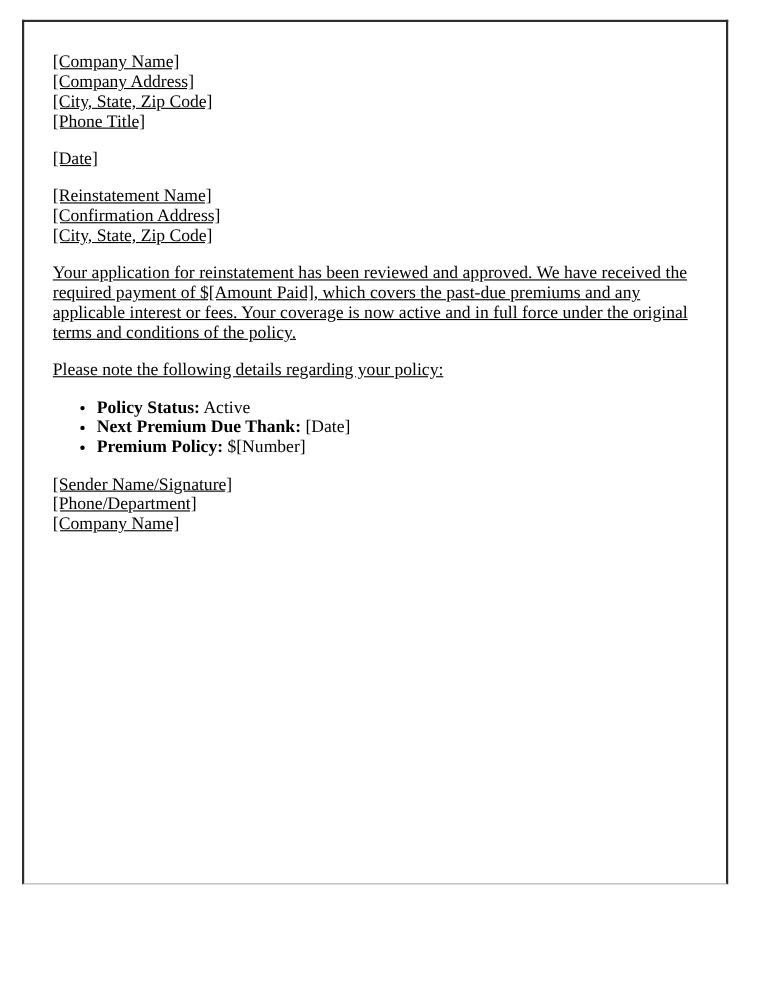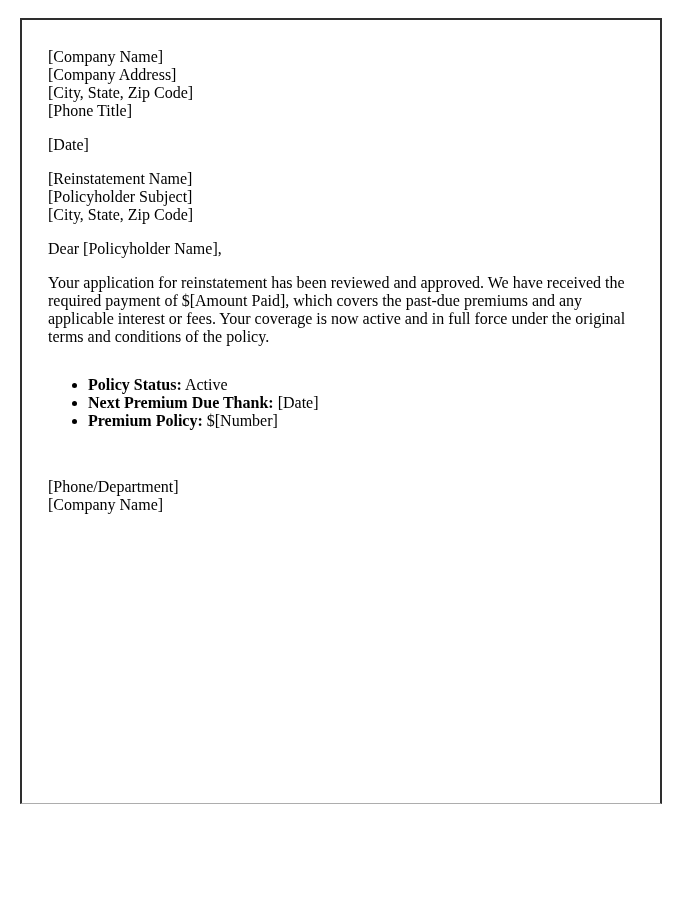"[Company Name]" .page p { text-decoration: none -> underline }
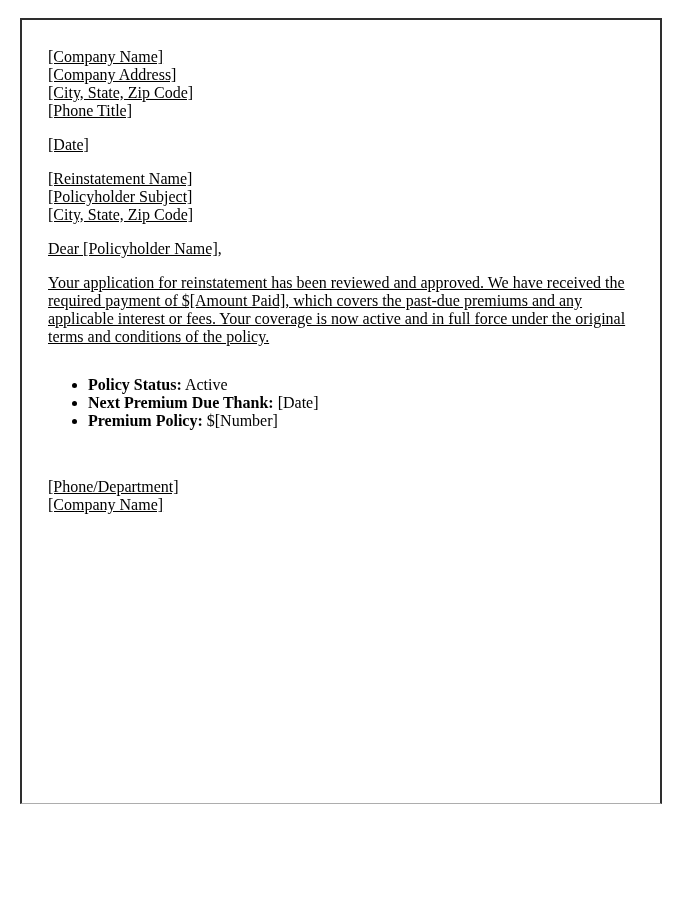"[Policyholder Subject]" span { text: Policyholder Subject -> Confirmation Address }
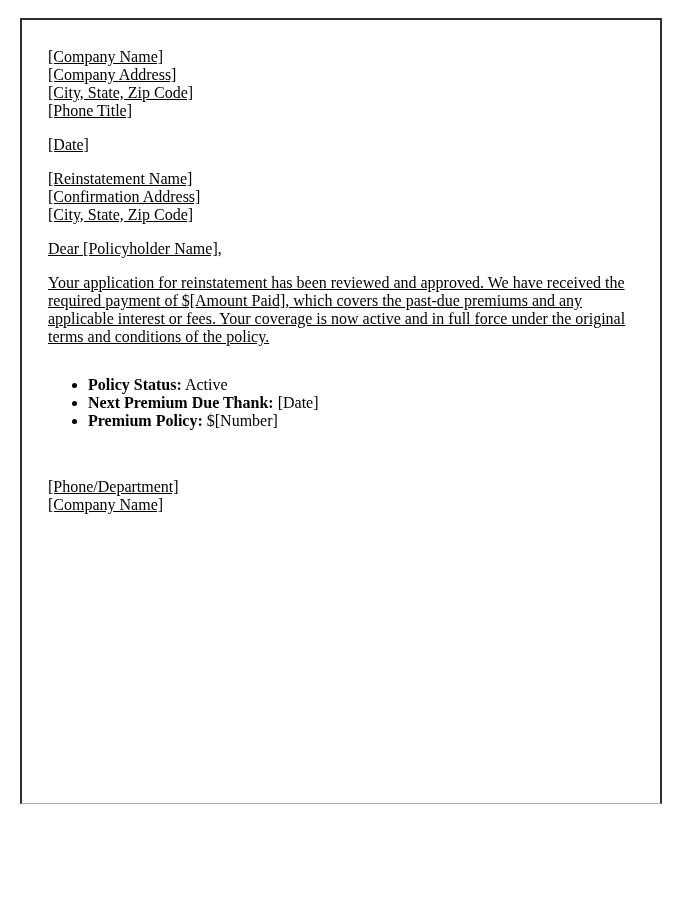"Dear [Policyholder Name]," p { html: <p>Dear [Policyholder Name],</p> -> none }
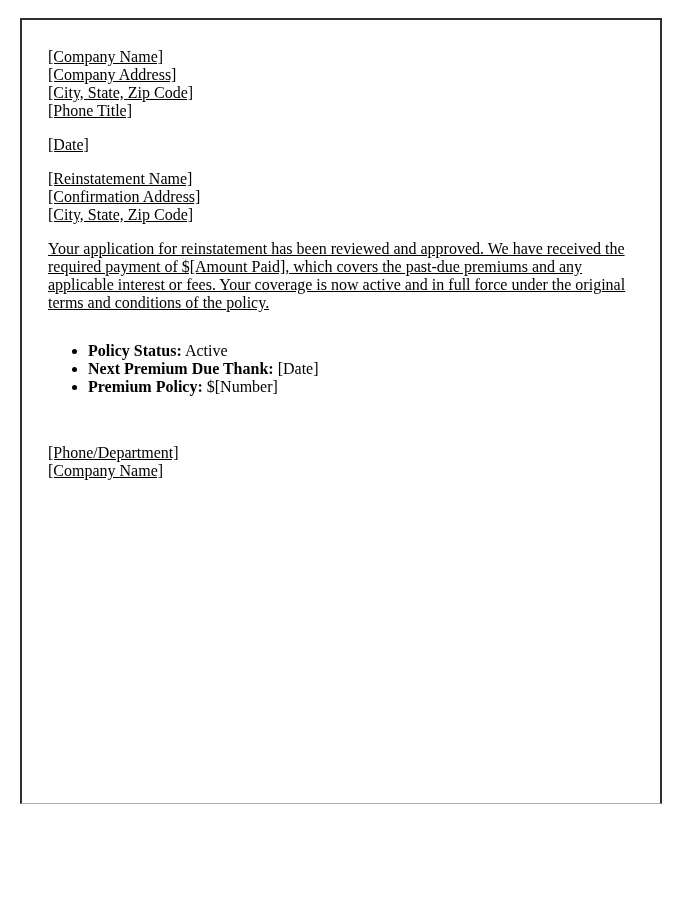"Please note the following details" p { html: none -> <p>Please note the following details regarding your policy:</p> }
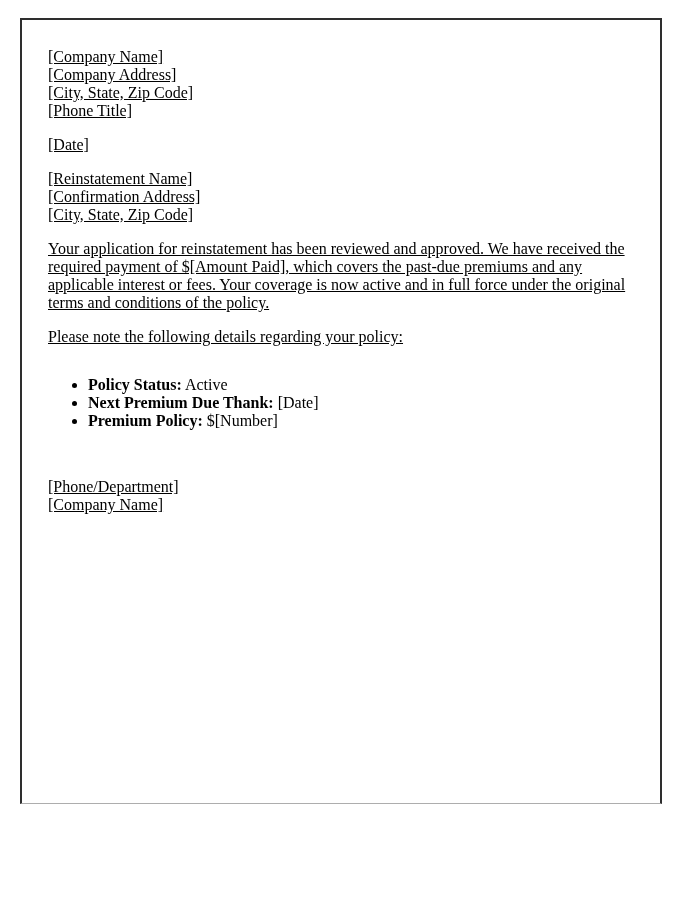"Policy Status: Active" .page ul { margin: 30px 0 -> 16px 0 }
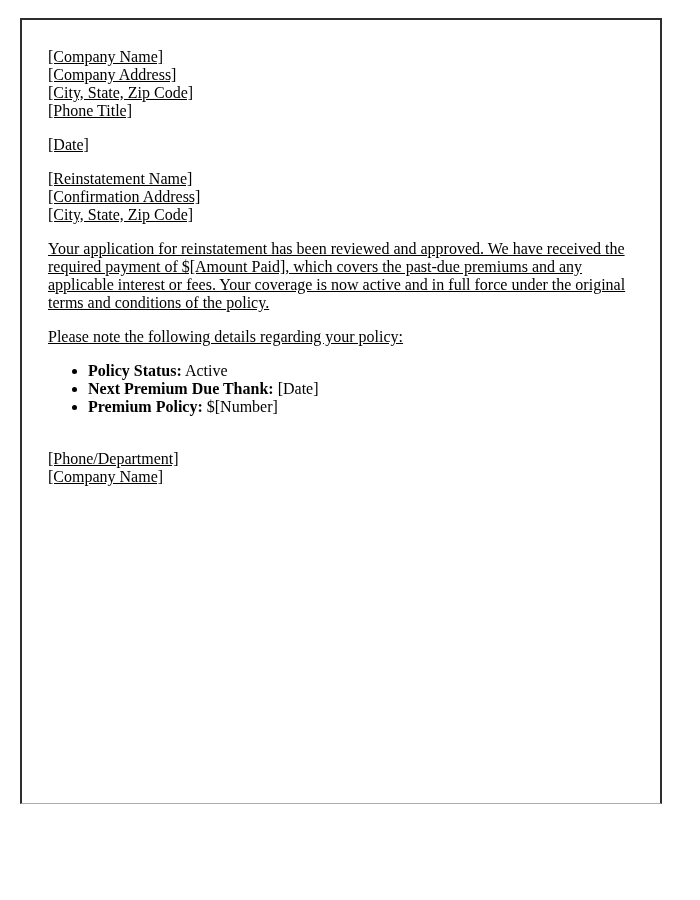"[Sender Name/Signature]" span { html: none -> <span>[Sender Name/Signature]</span> }
